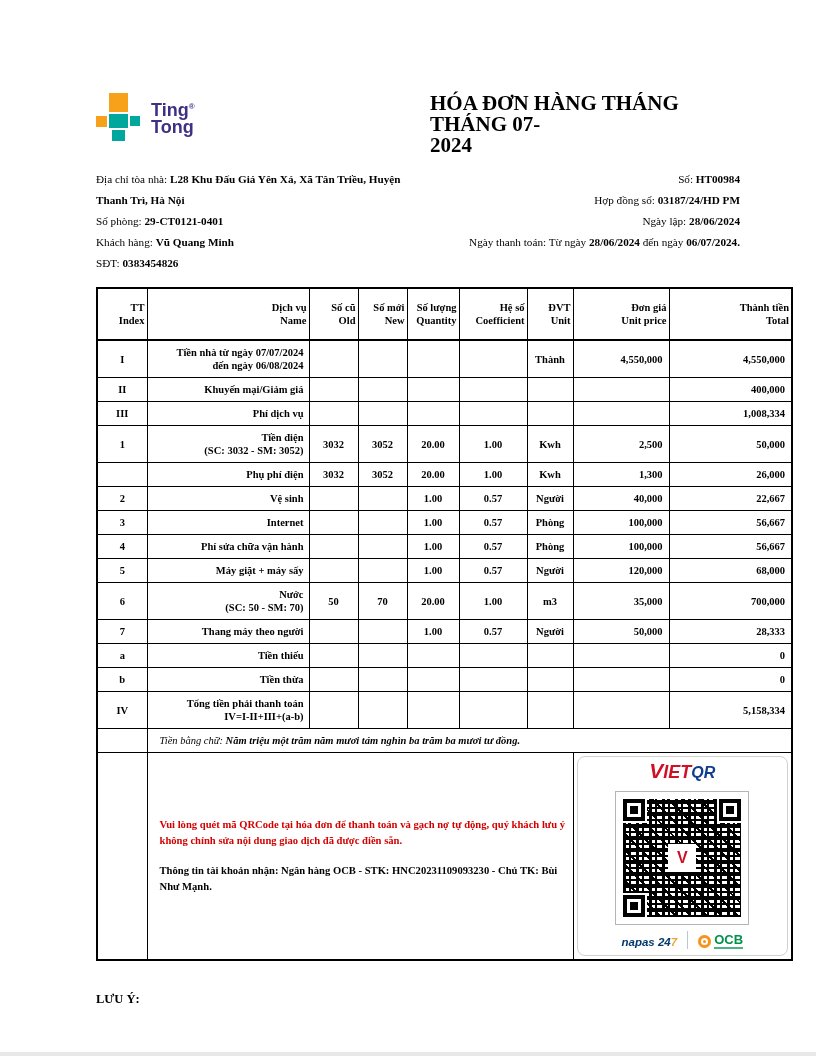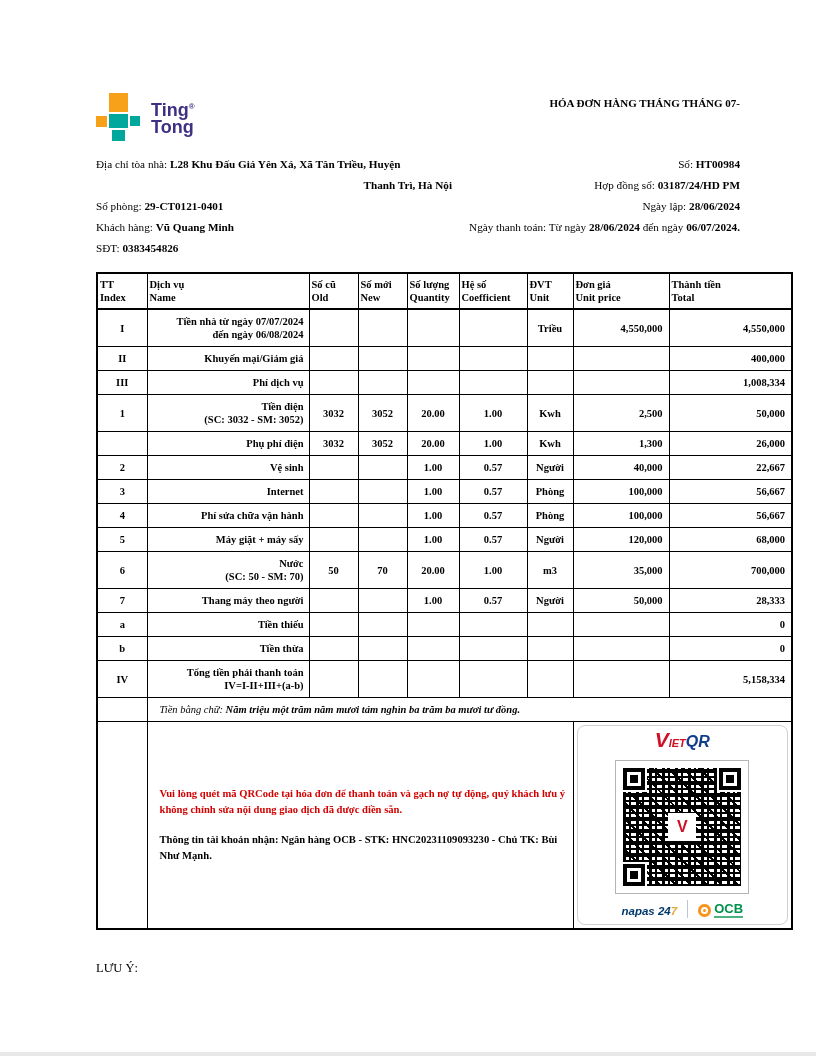"HÓA ĐƠN HÀNG THÁNG THÁNG" .doc-title { font-size: 11px -> 21px; text-align: right -> none }
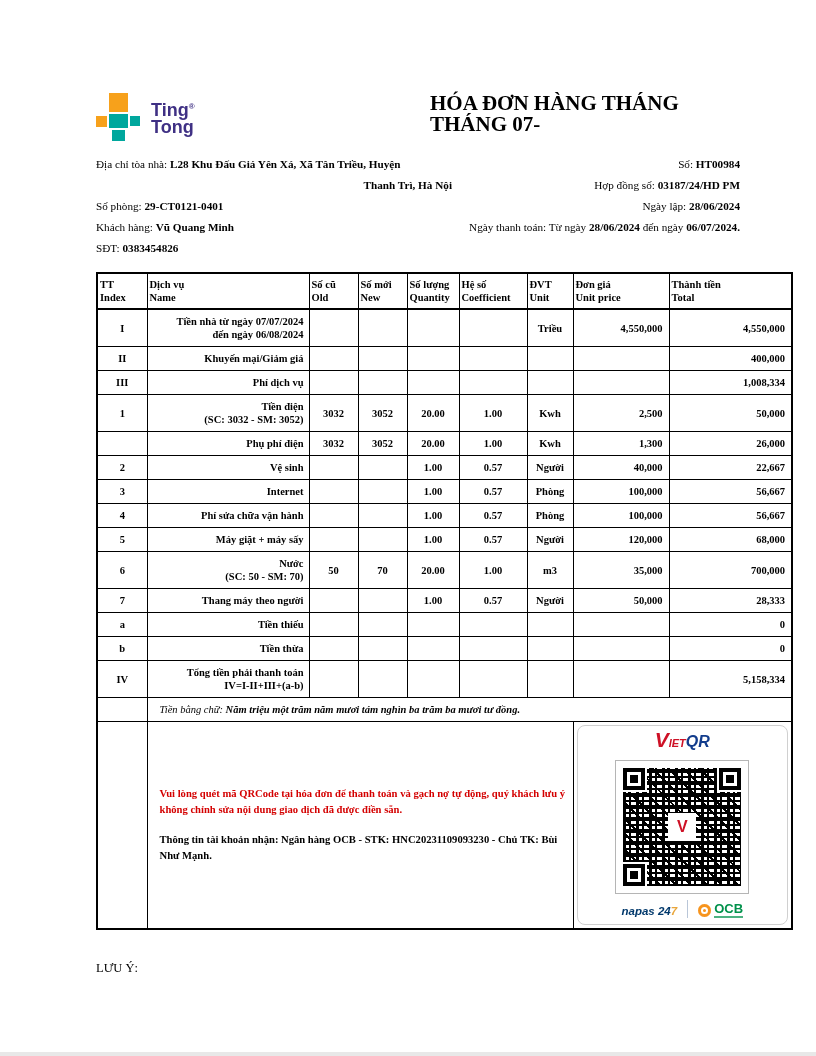"2024" div { html: none -> <div>2024</div> }
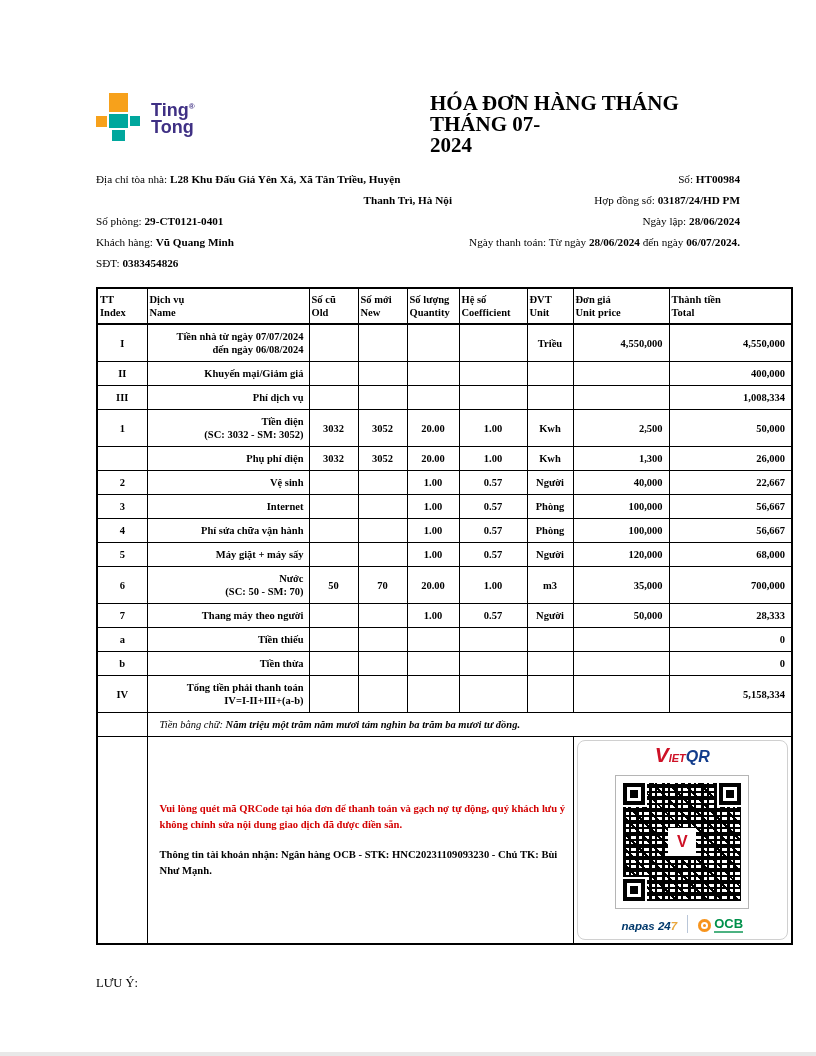"L28 Khu Đấu Giá Yên" .info-left b,.info-right b { text-align: right -> none }
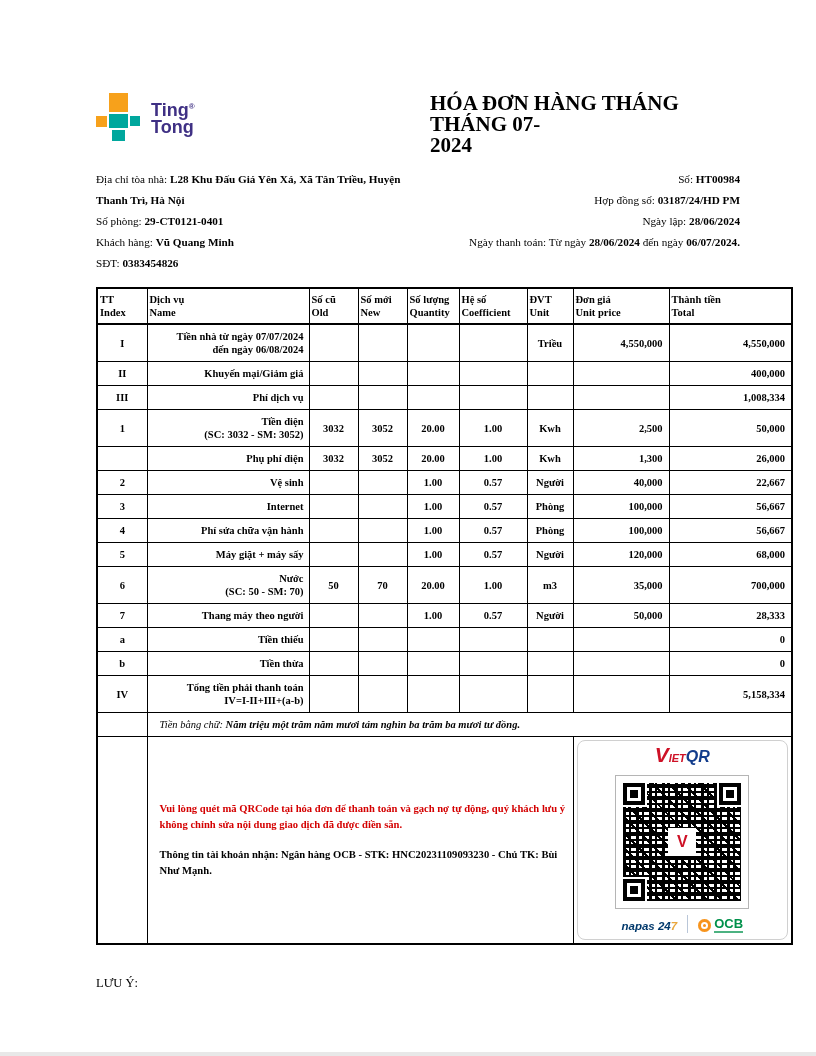"TT" table.invoice th { padding: 4px 2px -> 12px 2px; text-align: left -> right }
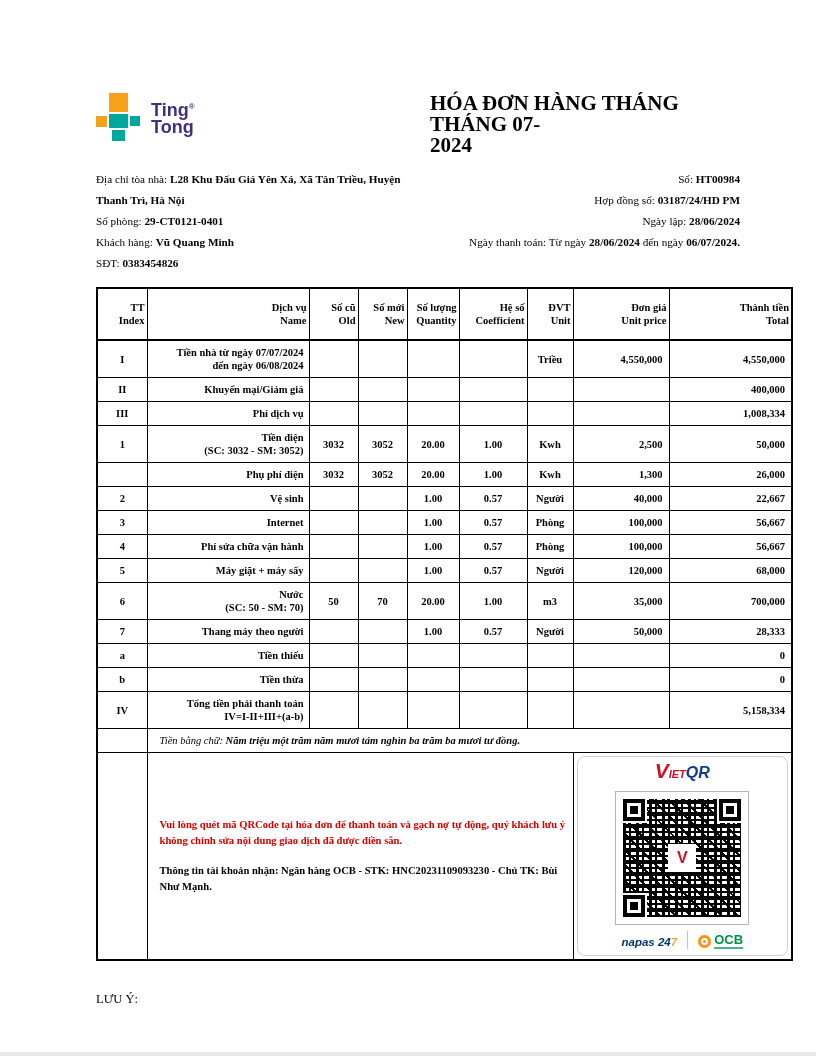"Triều" td.col-unit { text: Triều -> Thành }
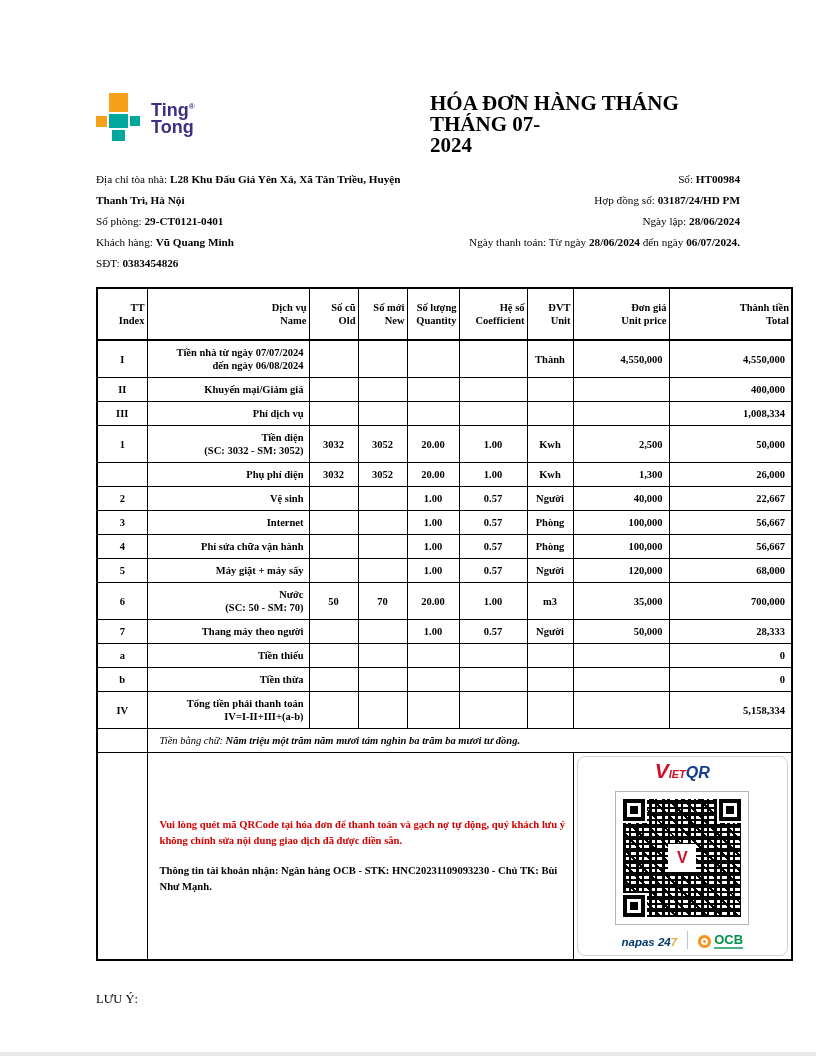"IET" .vietqr .vq-iet { font-size: 11px -> 18px }
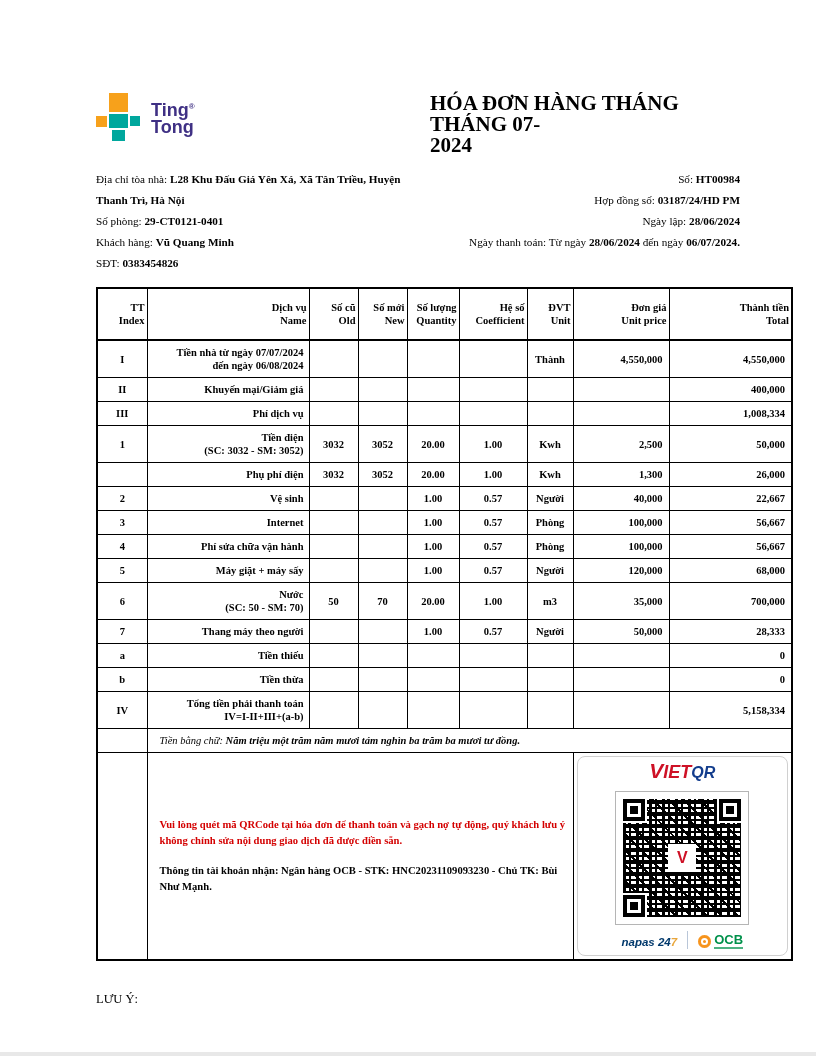"LƯU Ý:" .footer-note { font-weight: normal -> bold }
